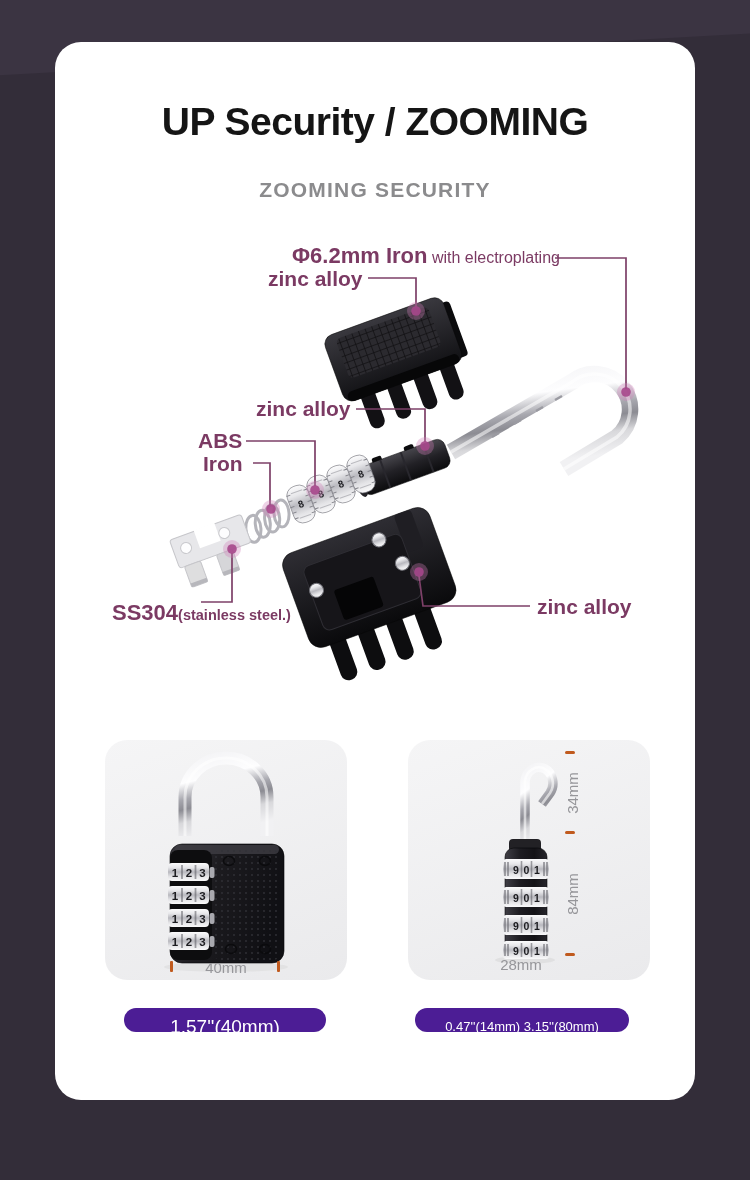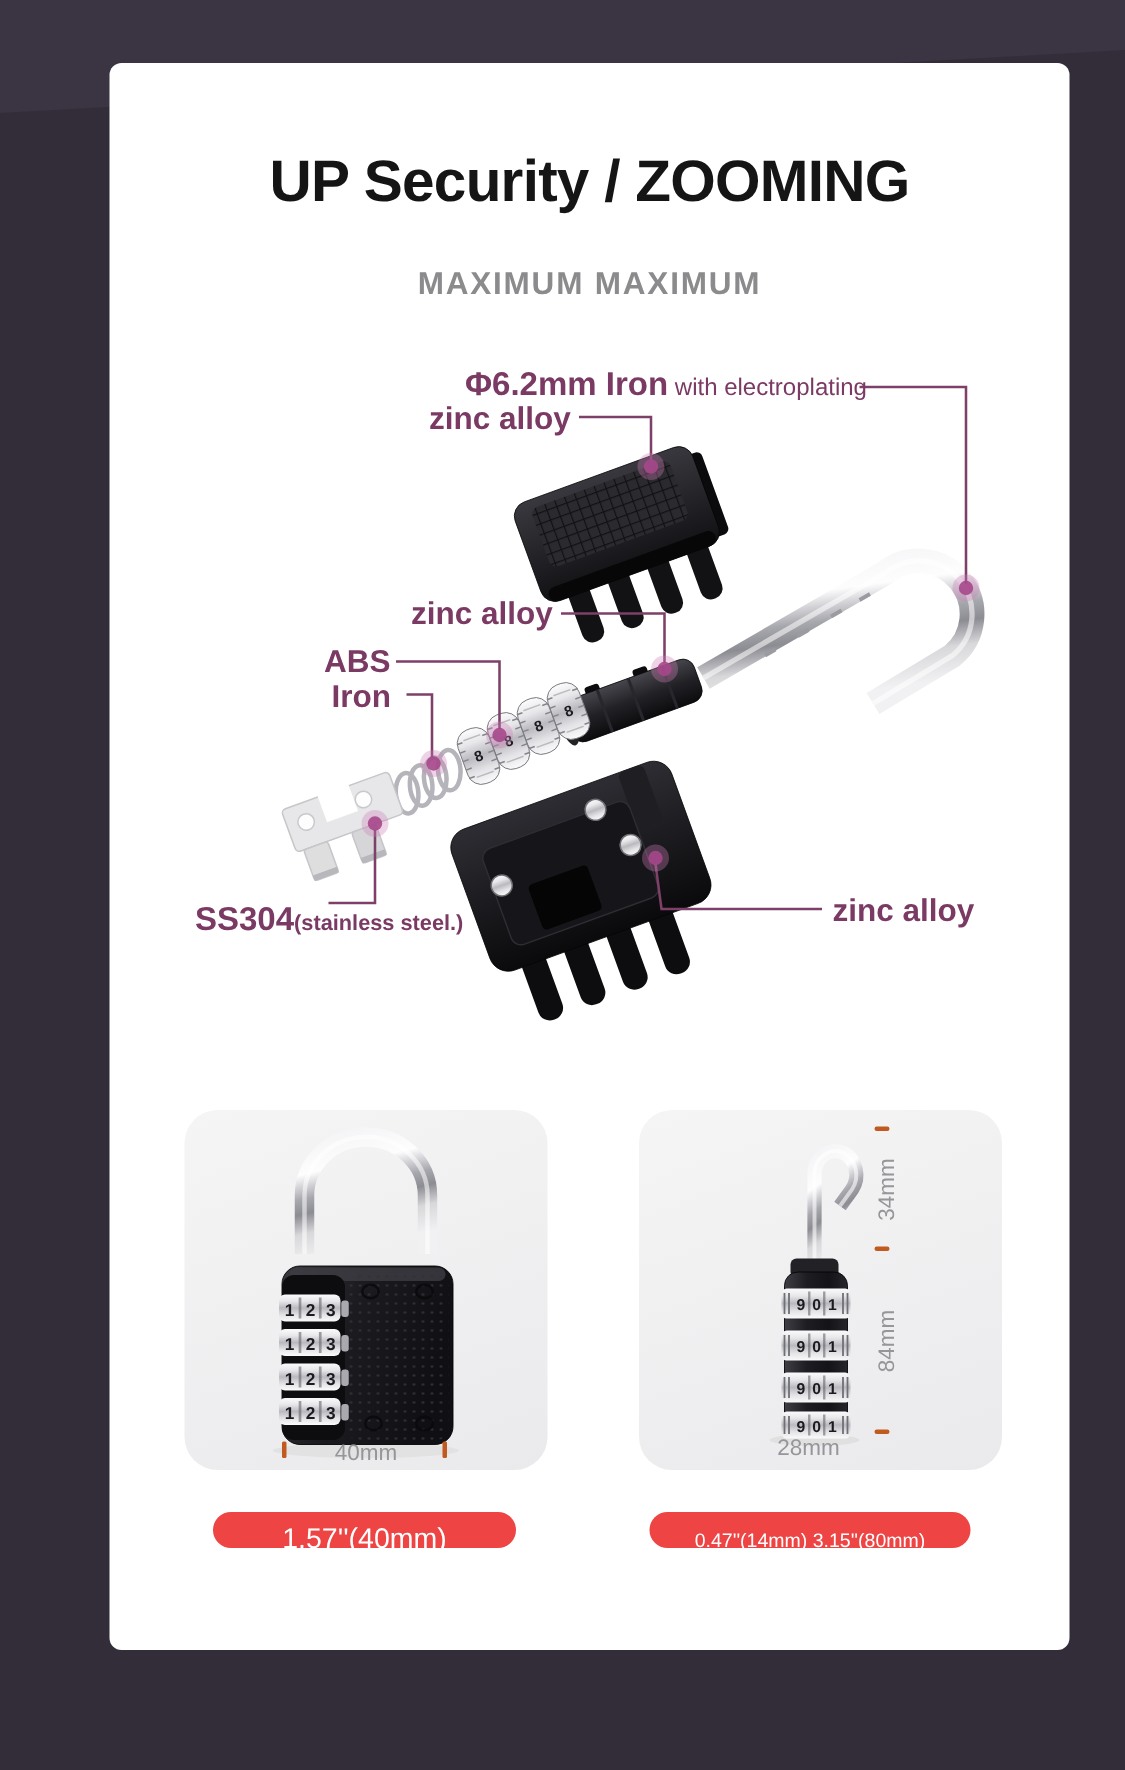"UP Security / ZOOMING" .card { border-radius: 8px -> 26px; margin-left: 18px -> none }
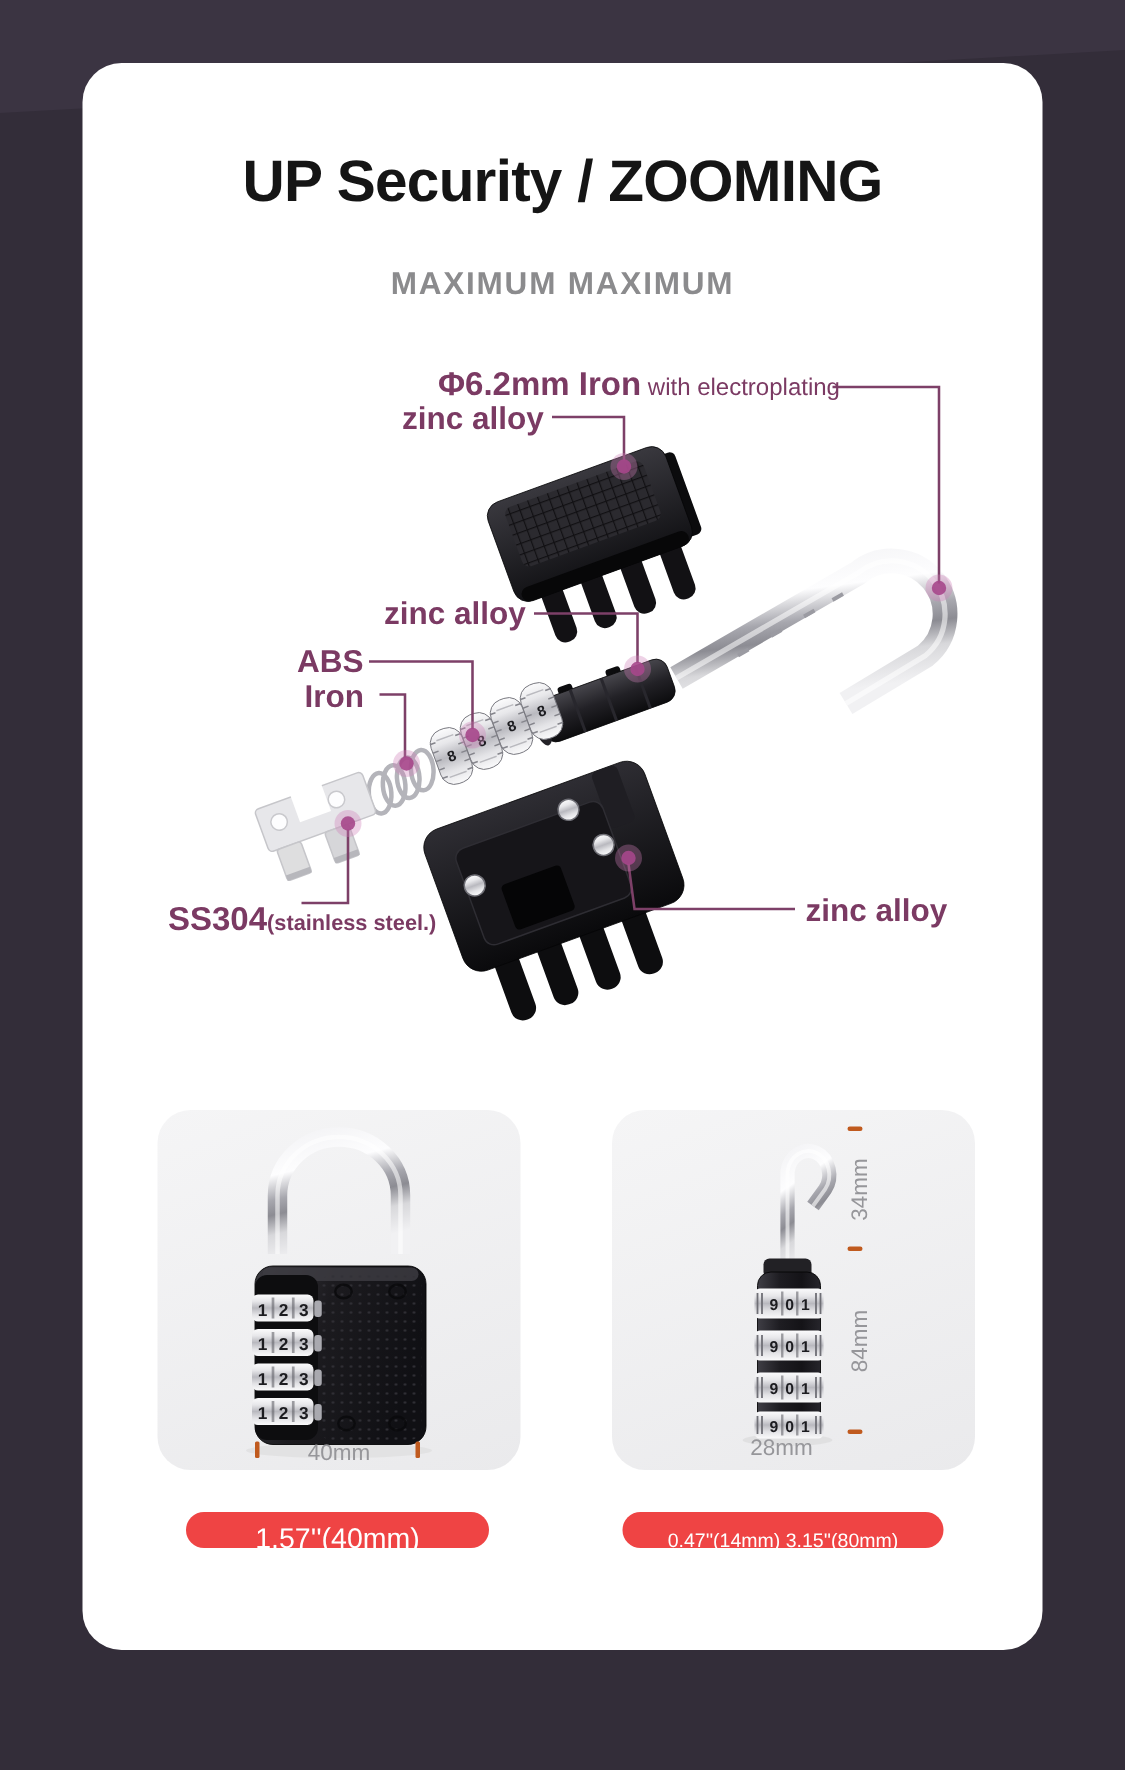"MAXIMUM MAXIMUM" div.subtitle { text: MAXIMUM MAXIMUM -> ZOOMING SECURITY }
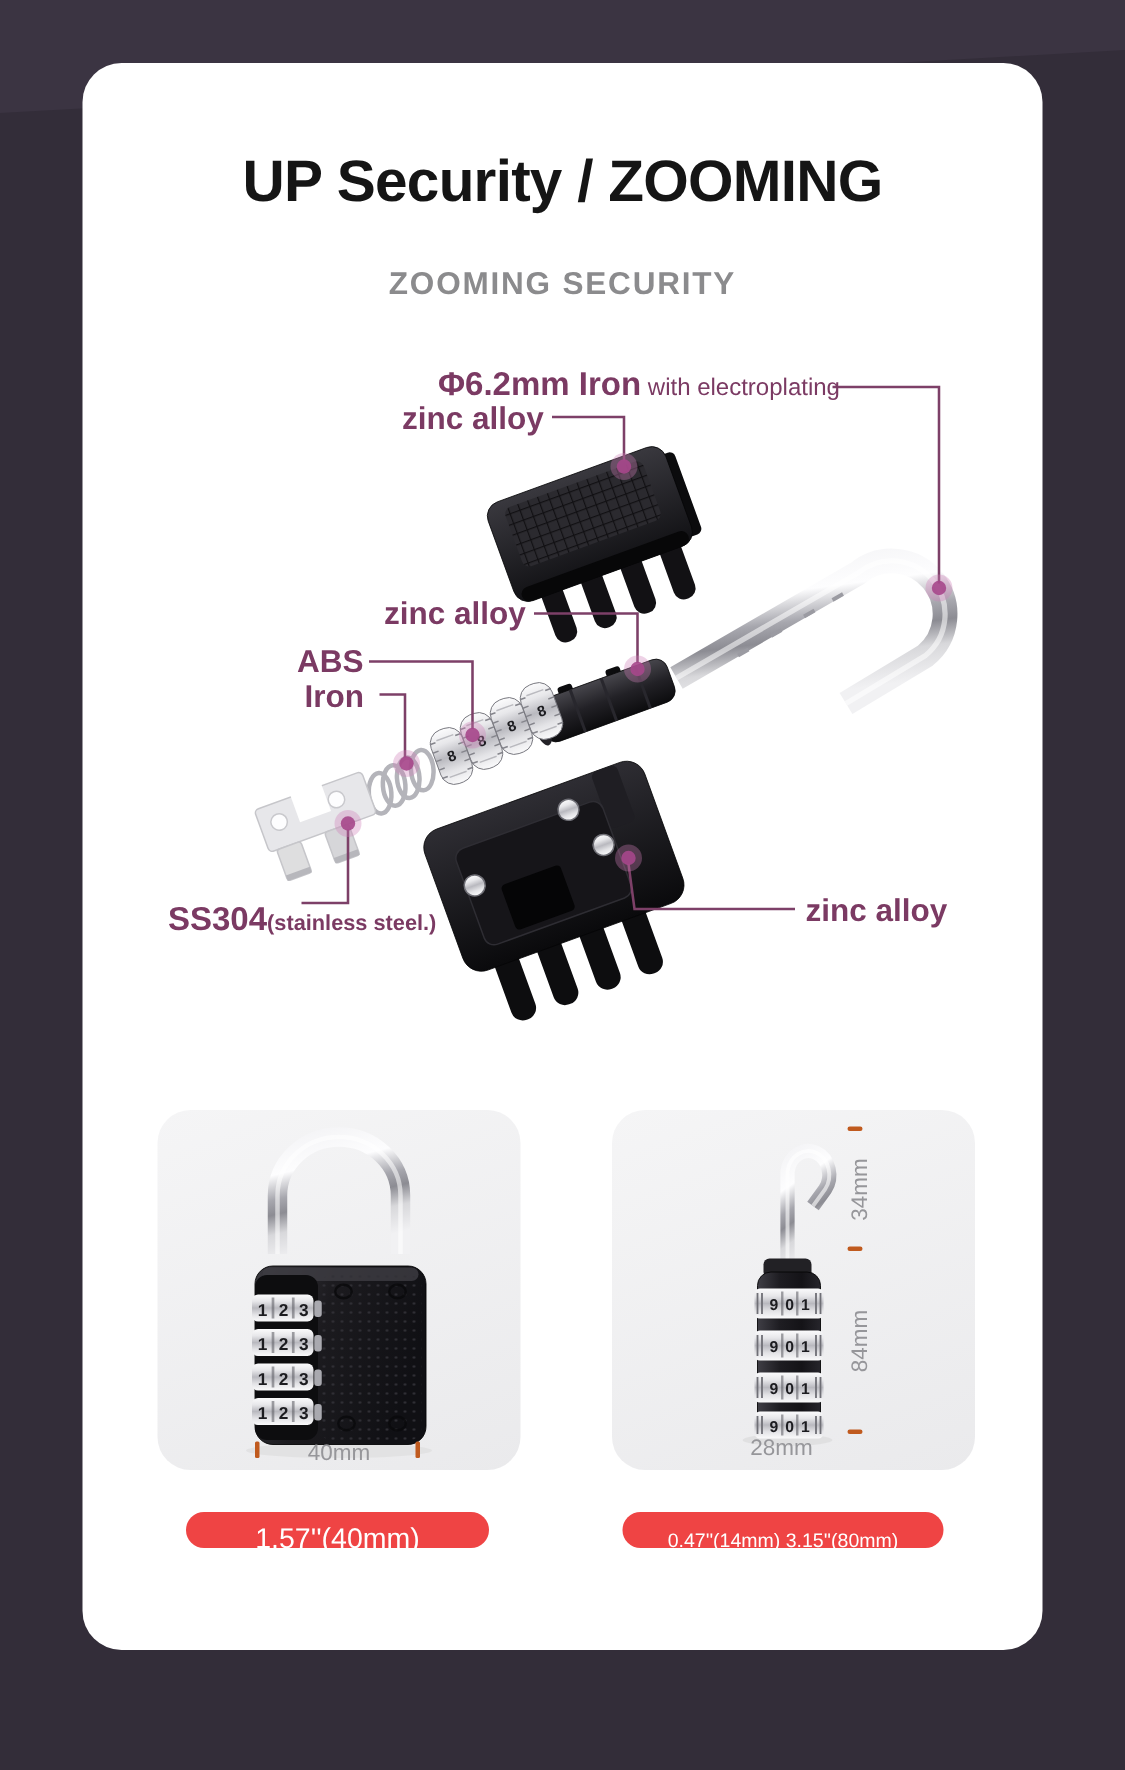"1.57''(40mm)" .pill { background: #ef4444 -> #4c1d95 }
